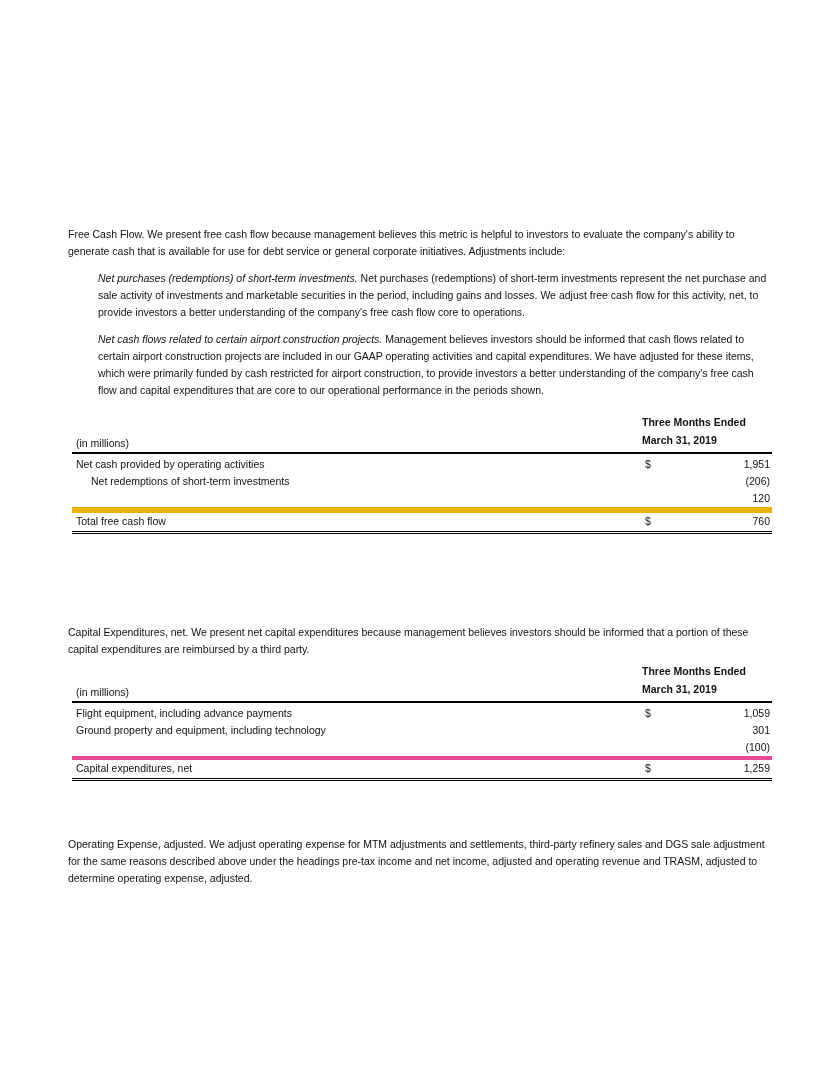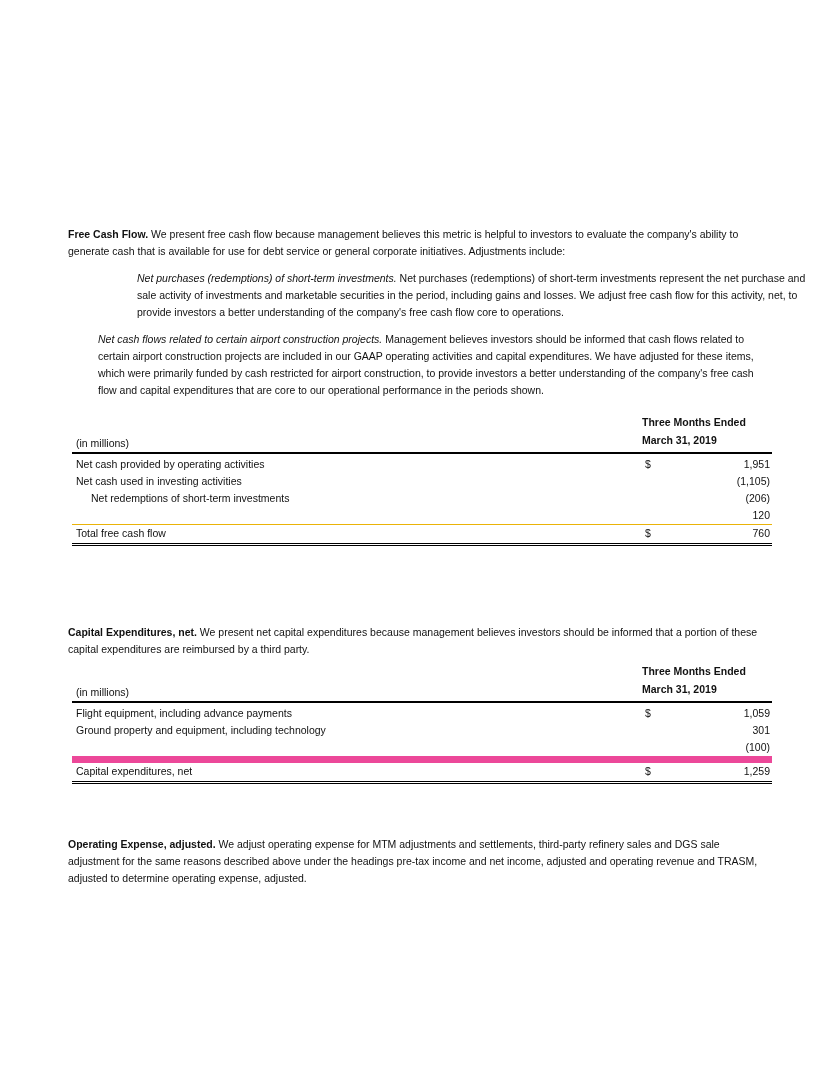"Free Cash Flow." .para .lead { font-weight: bold -> normal }
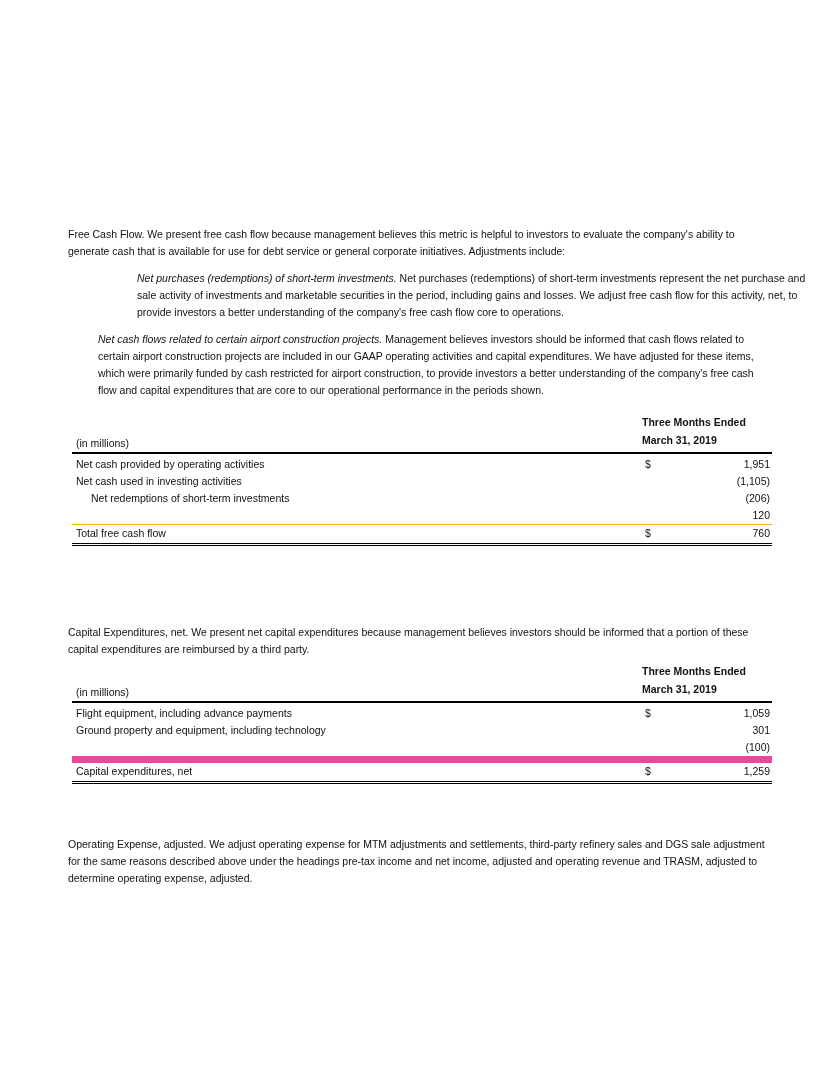"Net purchases (redemptions) of" p.sub { margin-left: 39px -> none }
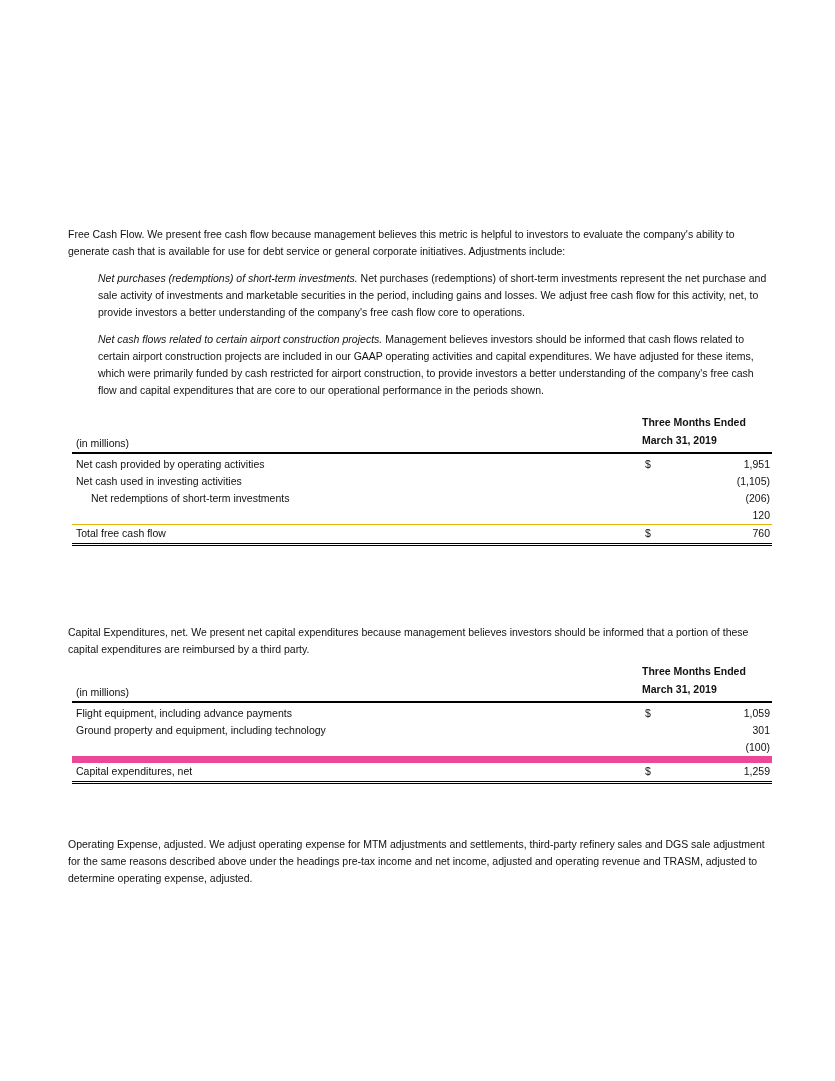"Net cash used in investing" div.row { html: <div> <span>Net cash used in investing activities</span> <span></span> <span>(1,105)</span> </div> -> none }
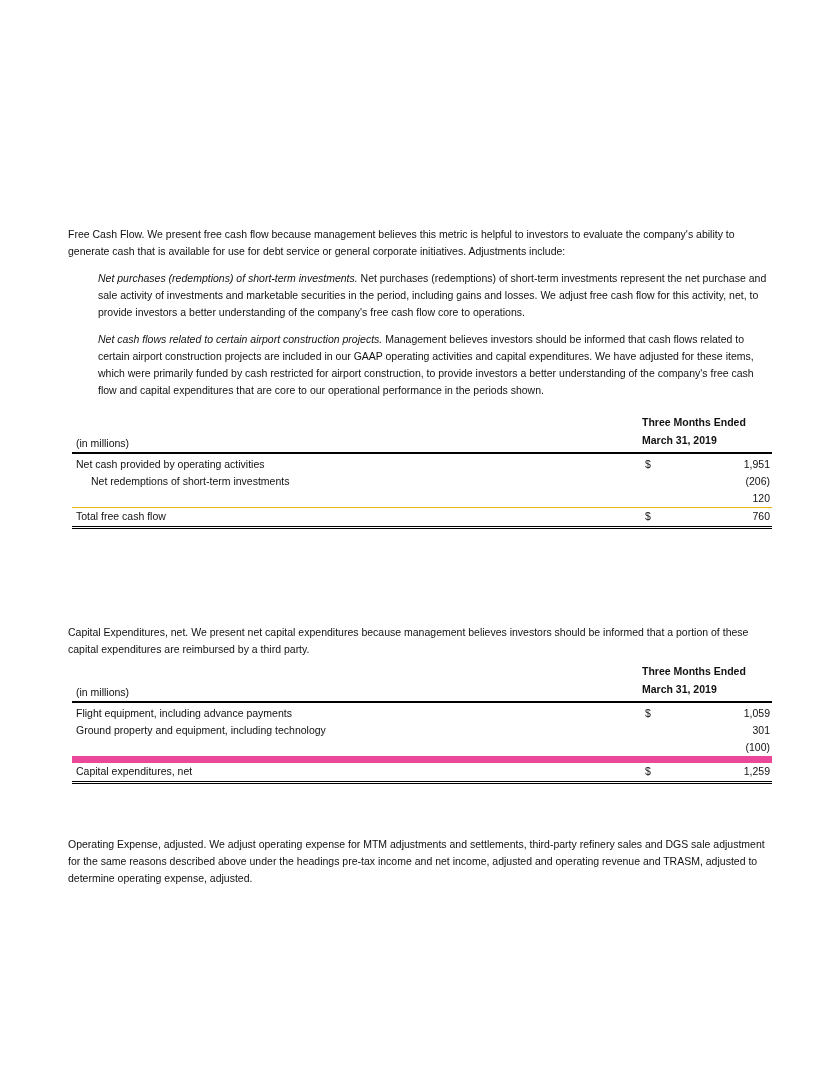"Total free cash flow" .row.total { border-top: 1px solid #eab308 -> 6px solid #eab308 }
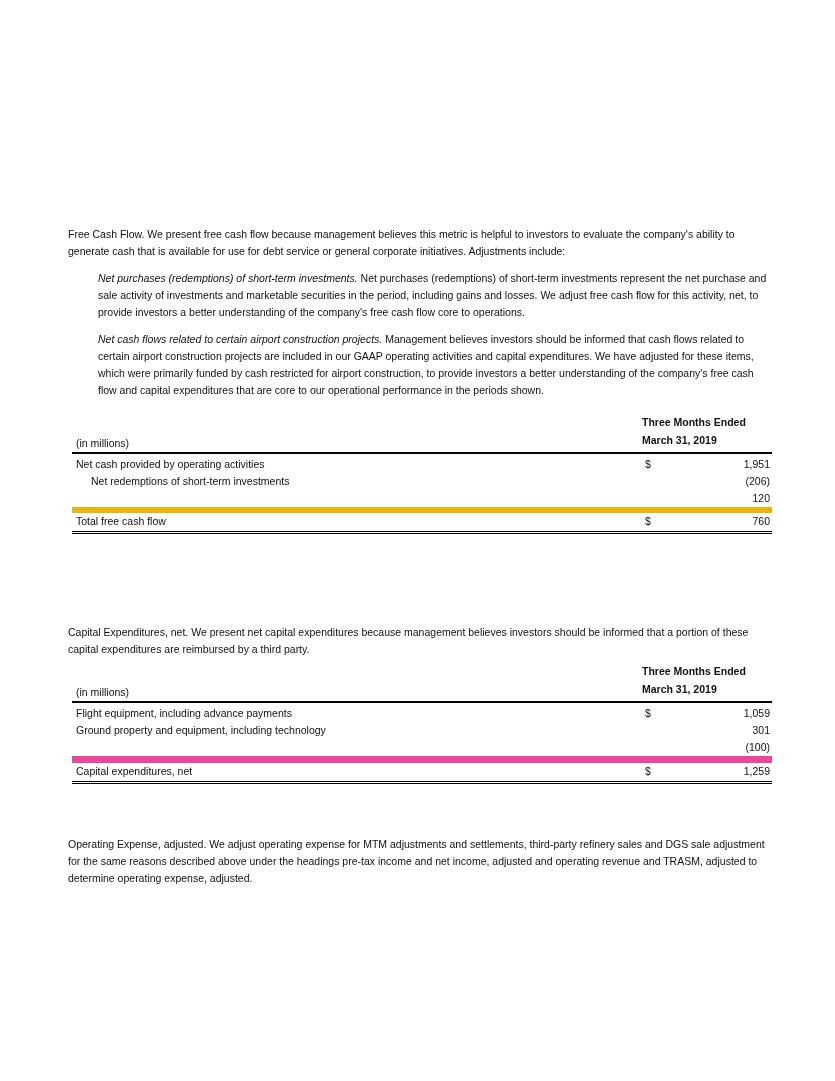"Capital expenditures, net" div.row { border-top: 7px solid #ec4899 -> 4px solid #ec4899 }
